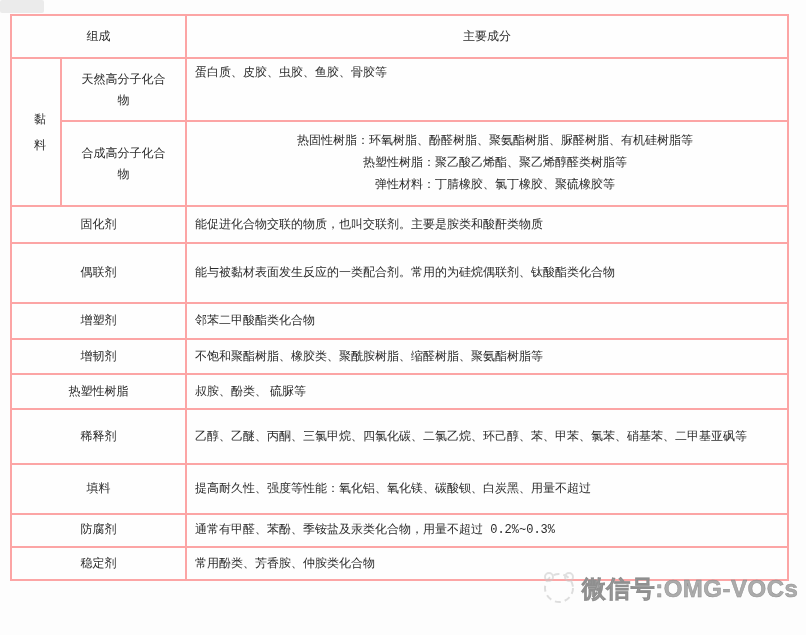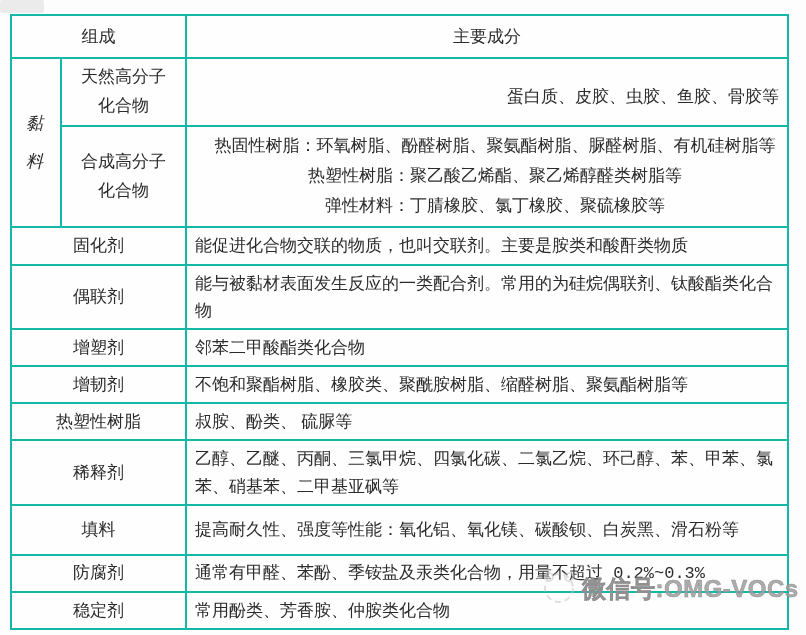"组成" table.comp td { border: 2px solid #14b8a6 -> 2px solid #fca5a5; font-size: 17px -> 12px }
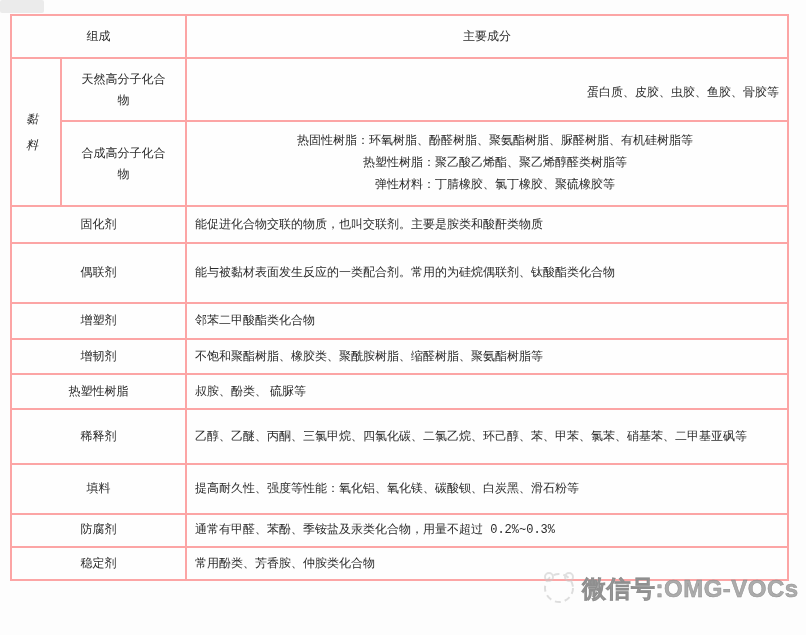"蛋白质、皮胶、虫胶、鱼胶、骨胶等" td.content { padding-top: 24px -> 4px; text-align: right -> none }
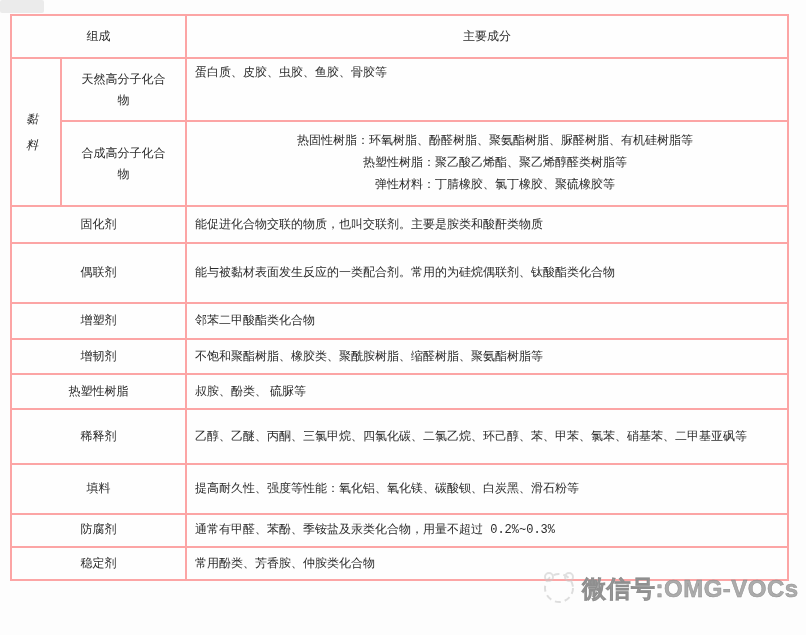"黏料" .vlabel { font-style: italic -> none; text-align: left -> right }
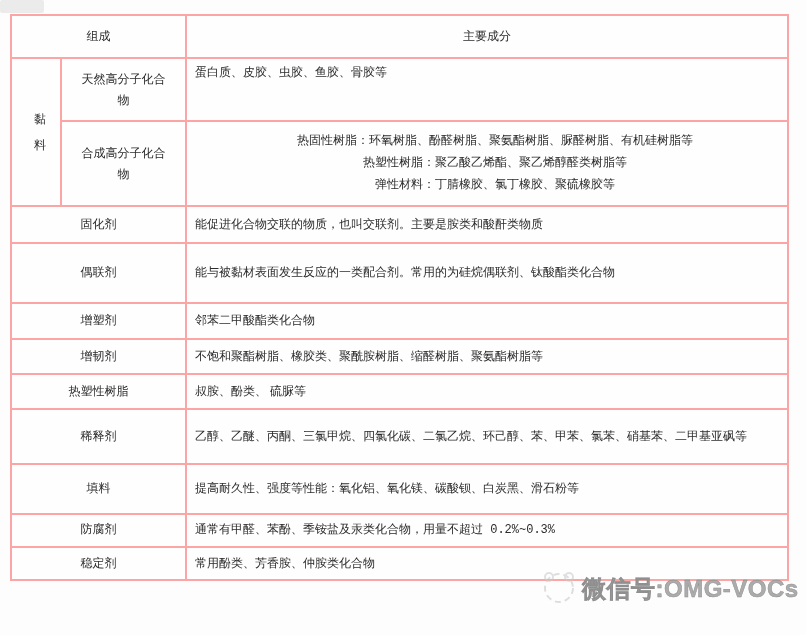"提高耐久性、强度等性能：氧化铝、氧化镁、碳酸钡、白炭黑、滑石粉等" td.content { text: 滑石粉等 -> 用量不超过 }
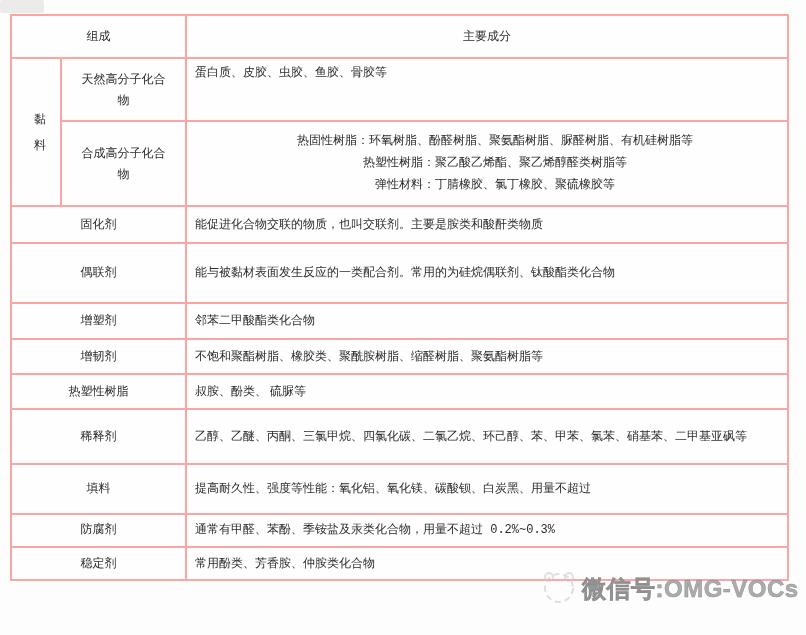"微信号:OMG-VOCs" .watermark { justify-content: none -> center }
